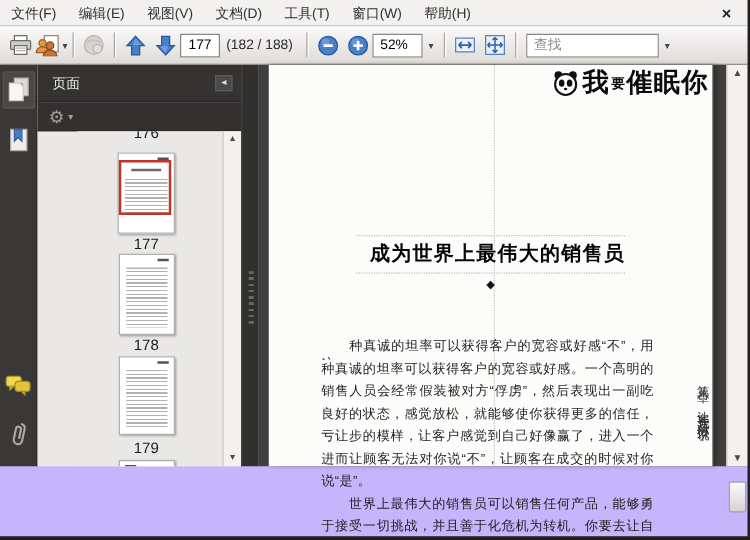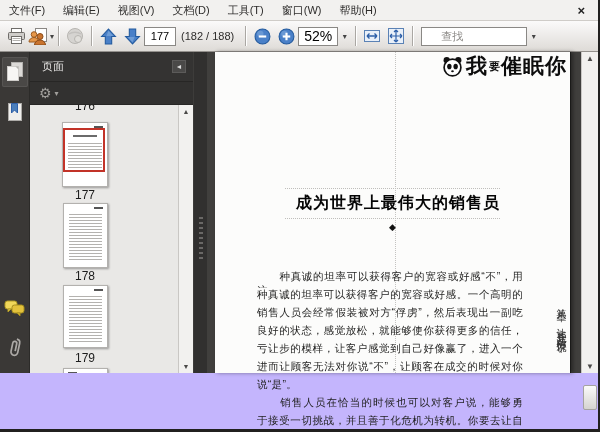"52%" .zoom-input { font-size: 14px -> 11px }
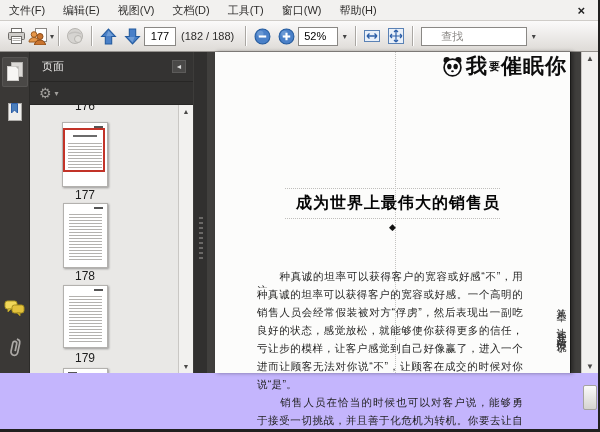"查找" .find-input { padding-left: 19px -> 5px }
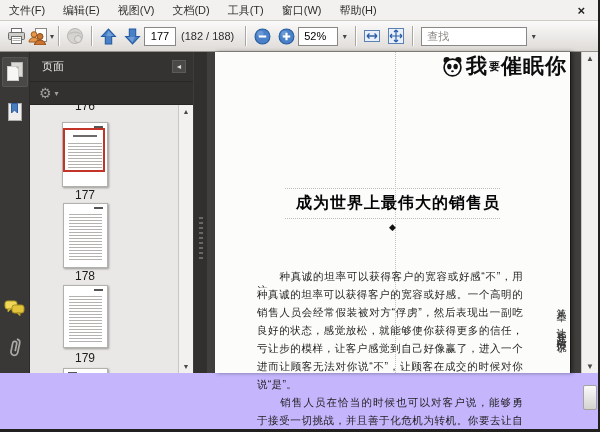"176" .thumb-list { margin-left: none -> 32px }
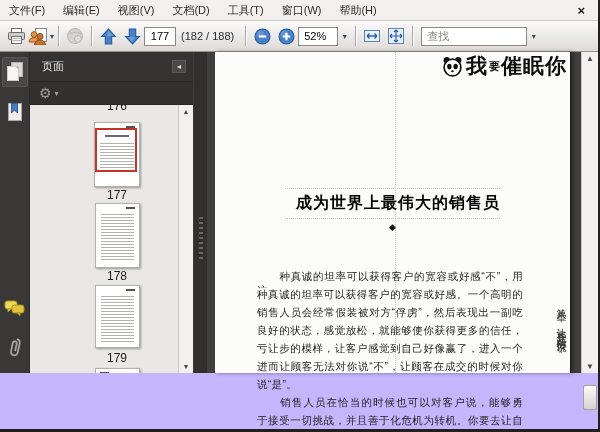"销售人员在恰当的时候也可以对客户说，能够勇" div.body-line { text: 销售人员在恰当的时候也可以对客户说 -> 世界上最伟大的销售员可以销售任何产品 }
